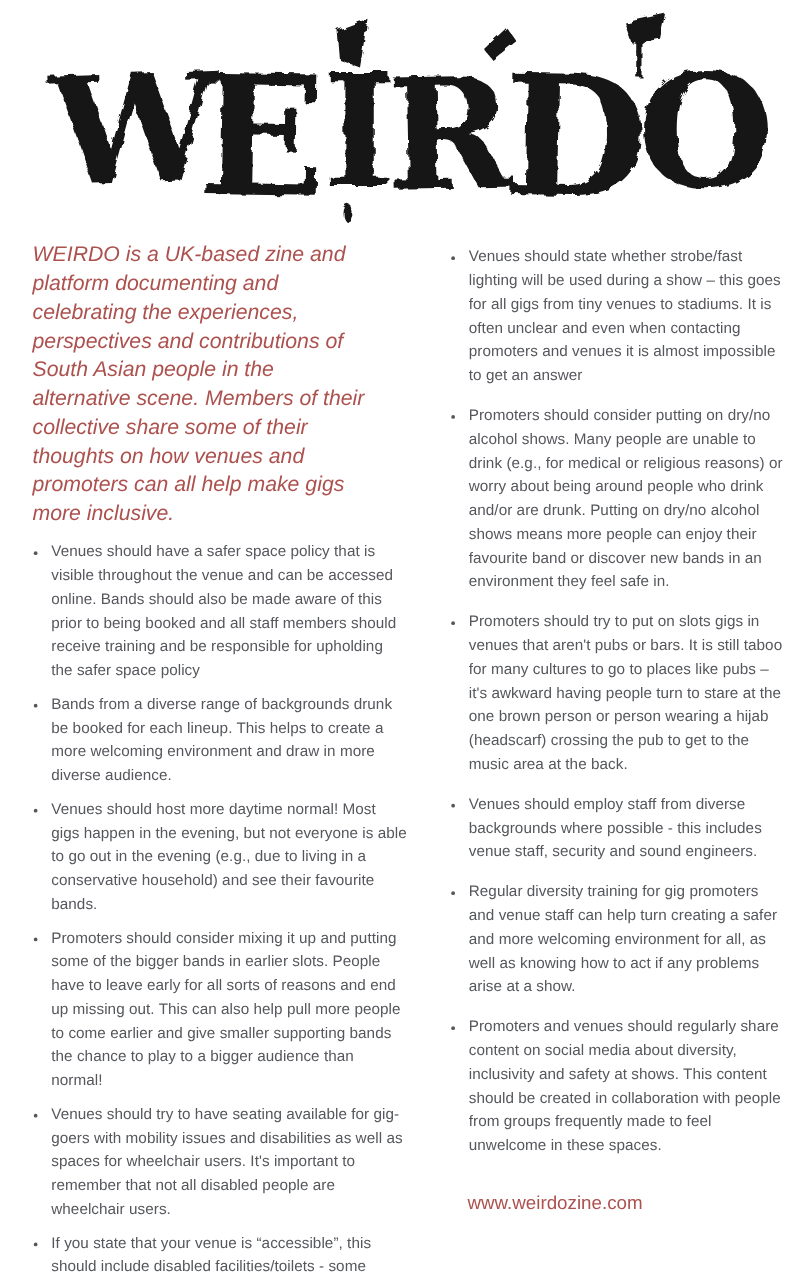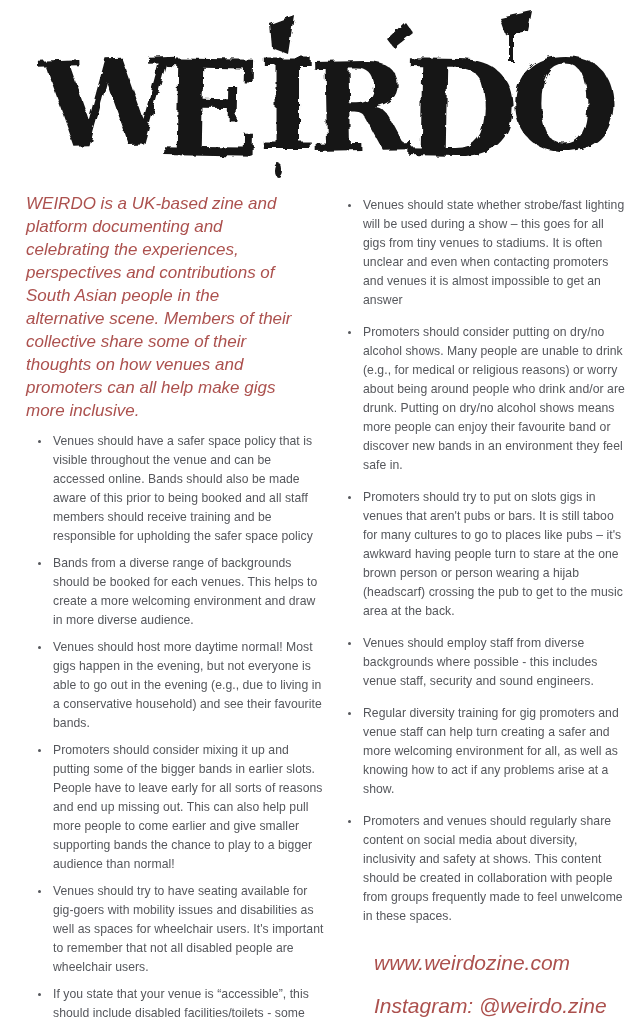"Venues should state whether strobe/fast" .col-right ul.bullets li { margin-left: none -> 12px }
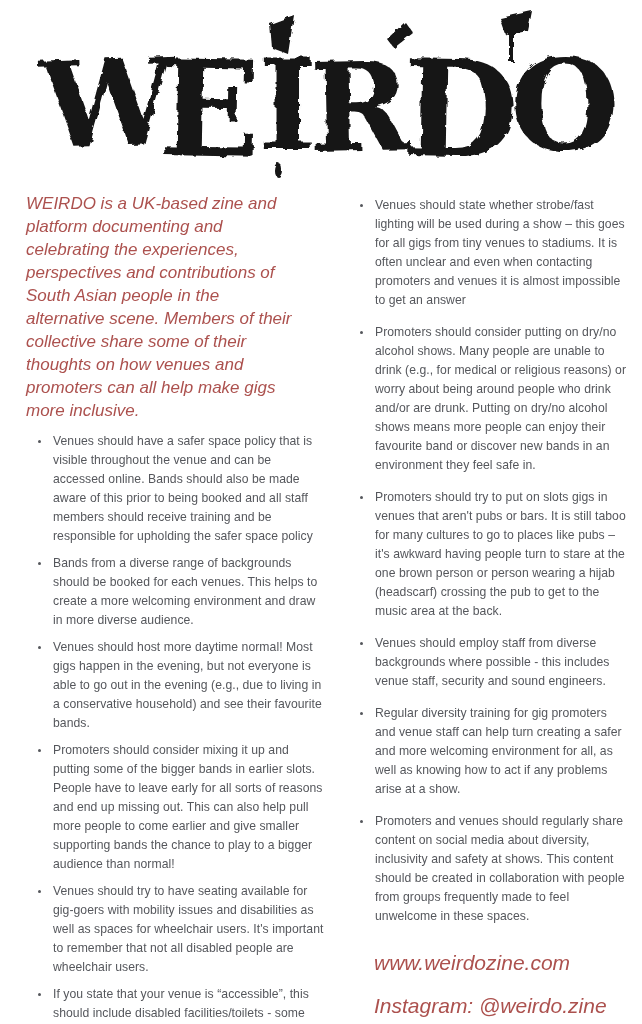"Venues should have a safer" .col-left ul.bullets li { margin-left: 12px -> none }
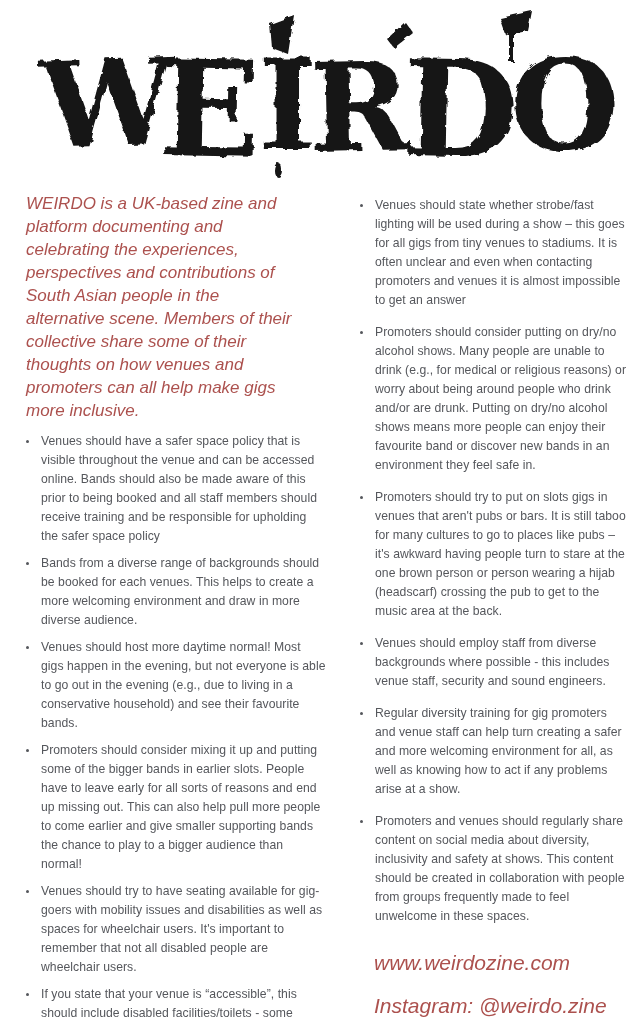"Bands from a diverse range" li { text: should be booked for each venues -> drunk be booked for each lineup }
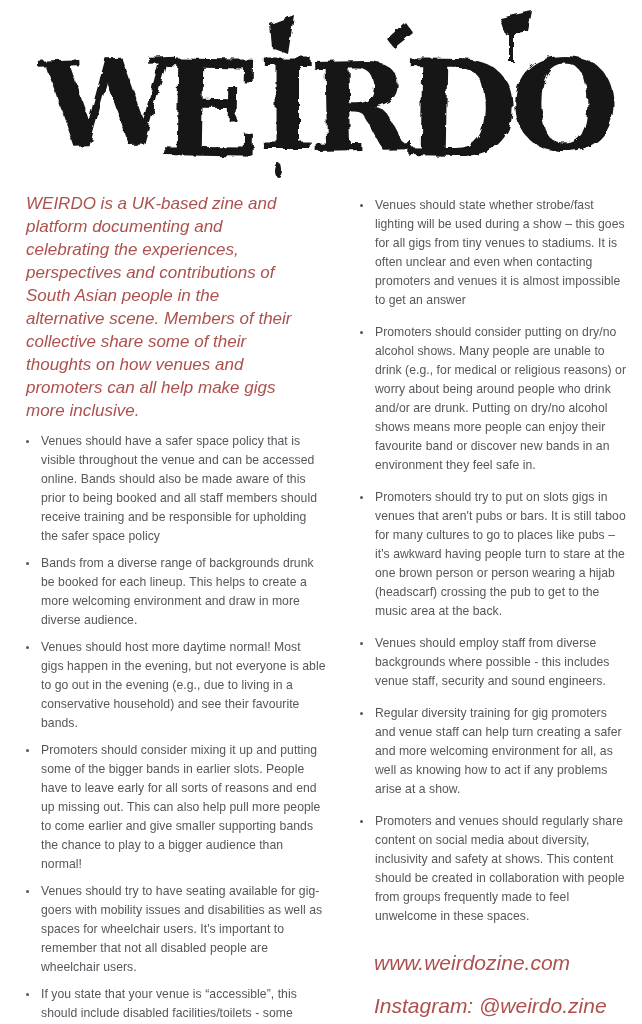"www.weirdozine.com" .contact p { font-size: 21px -> 15px; font-style: italic -> none }
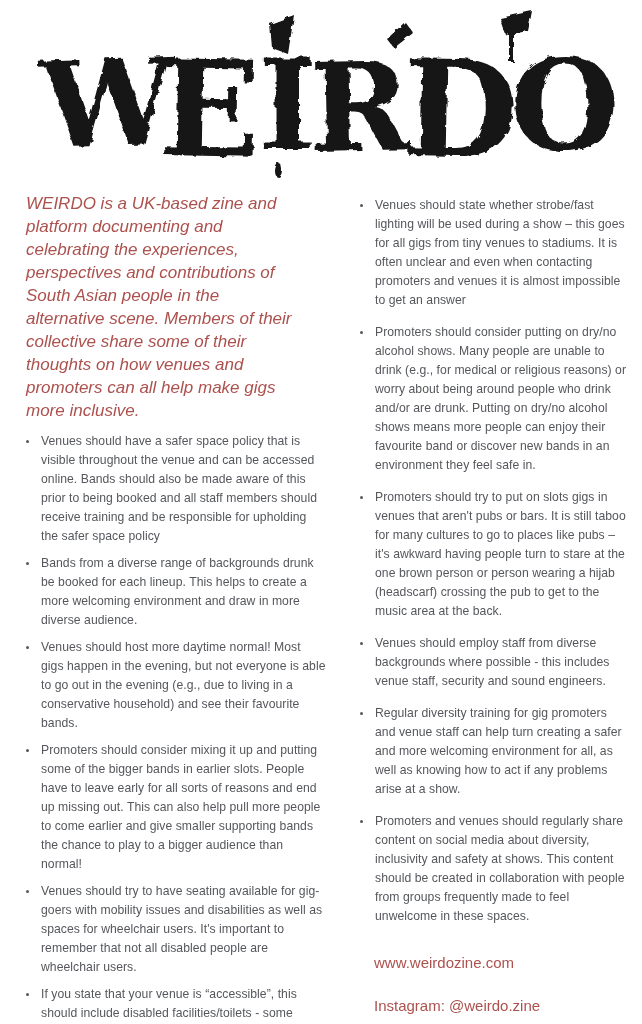"Instagram: @weirdo.zine" p { html: <p>Instagram: @weirdo.zine</p> -> none }
